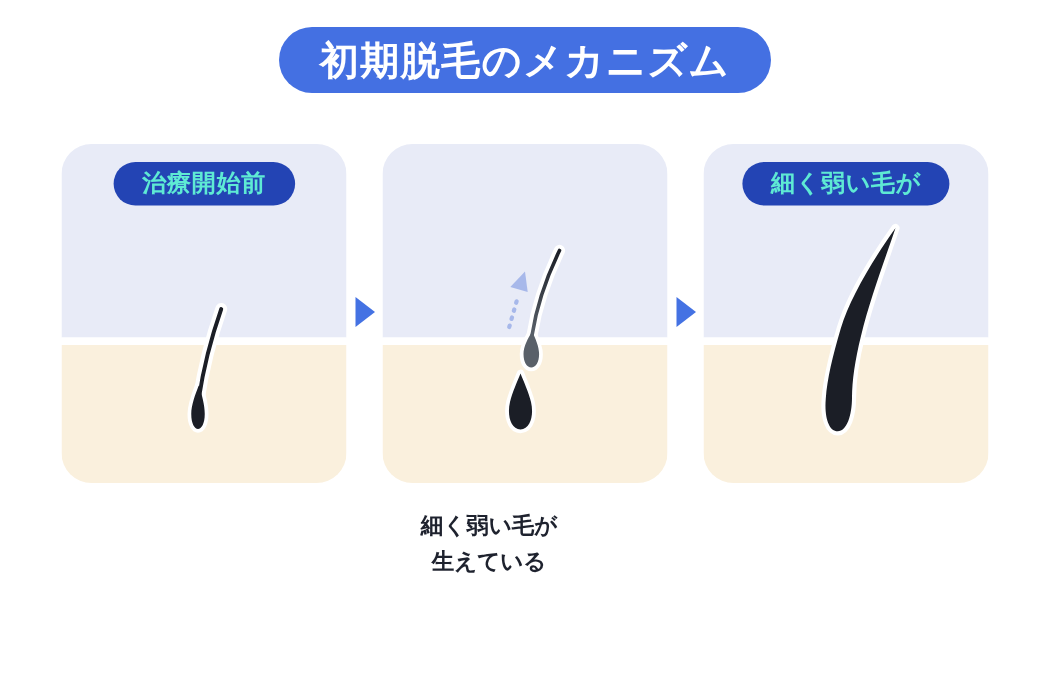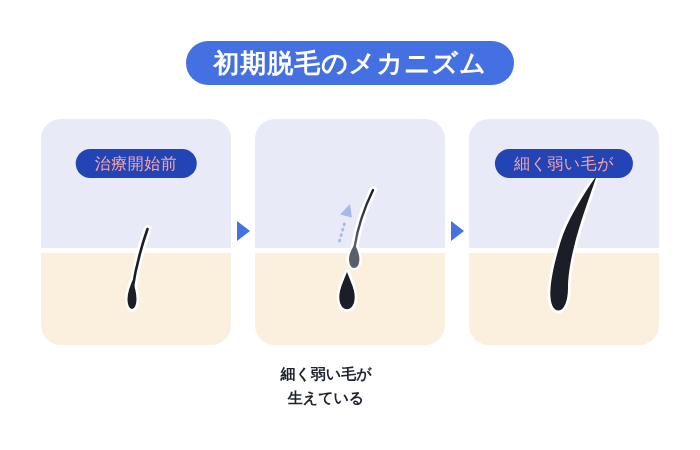"初期脱毛のメカニズム" .title-row { margin-top: 41px -> 18px }
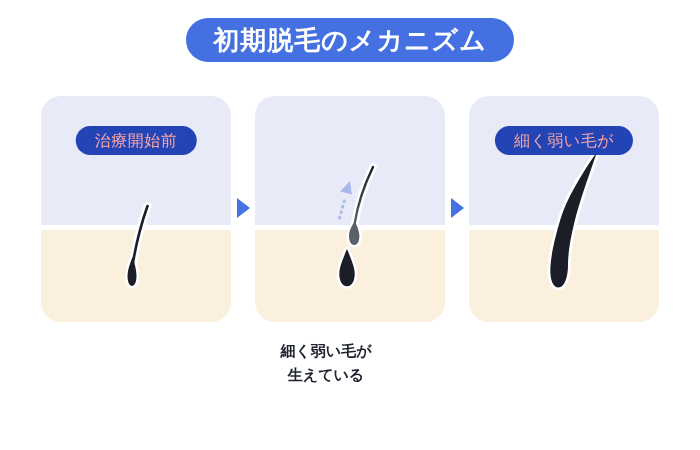"治療開始前" .pill-label { color: #fca5a5 -> #5eead4; font-weight: 400 -> 700; top: 30px -> 12px }
